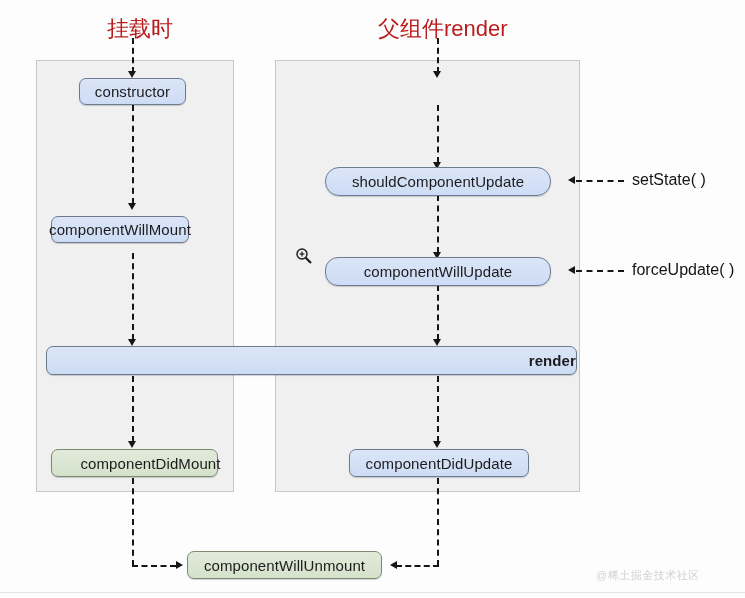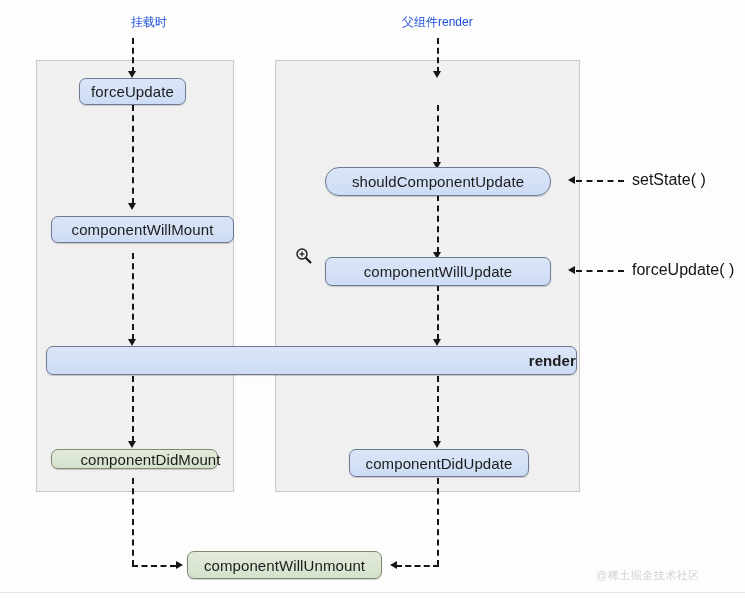"挂载时" .caption { color: #1d4ed8 -> #b91c1c; font-size: 12px -> 22px; margin-left: 24px -> none }
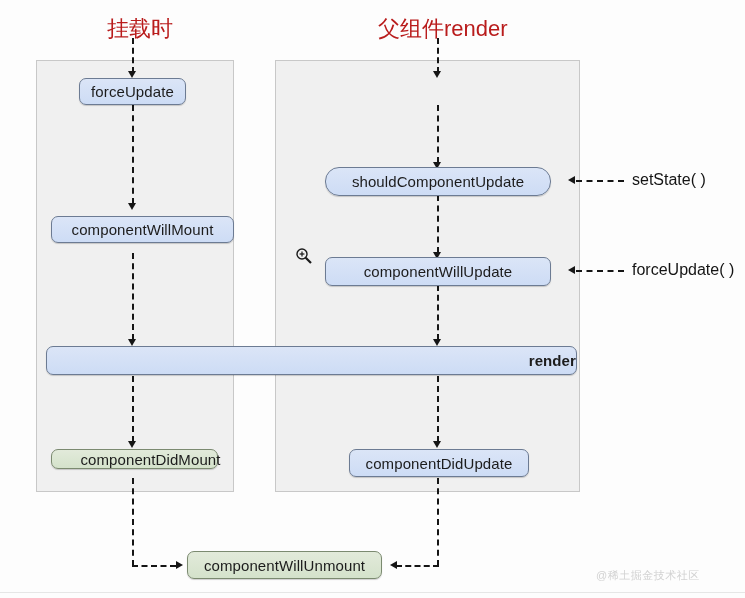"forceUpdate" span { text: forceUpdate -> constructor }
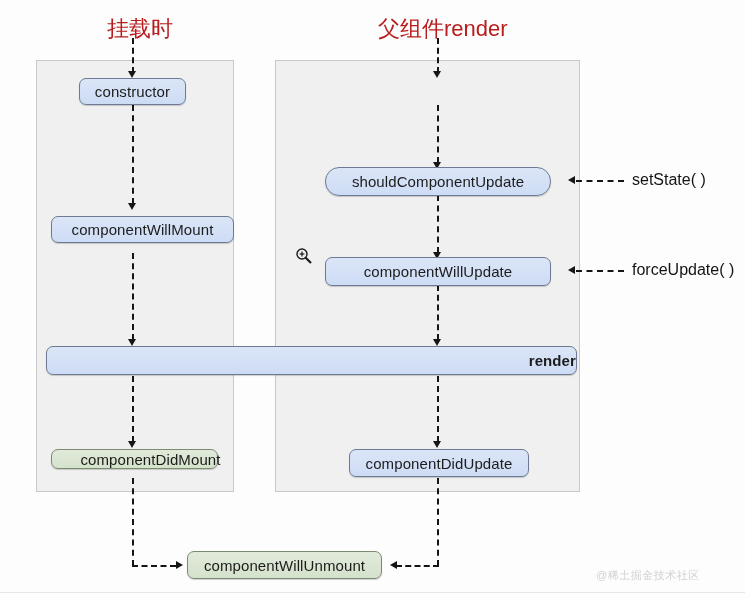"componentWillMount" div.node { width: 183px -> 138px }
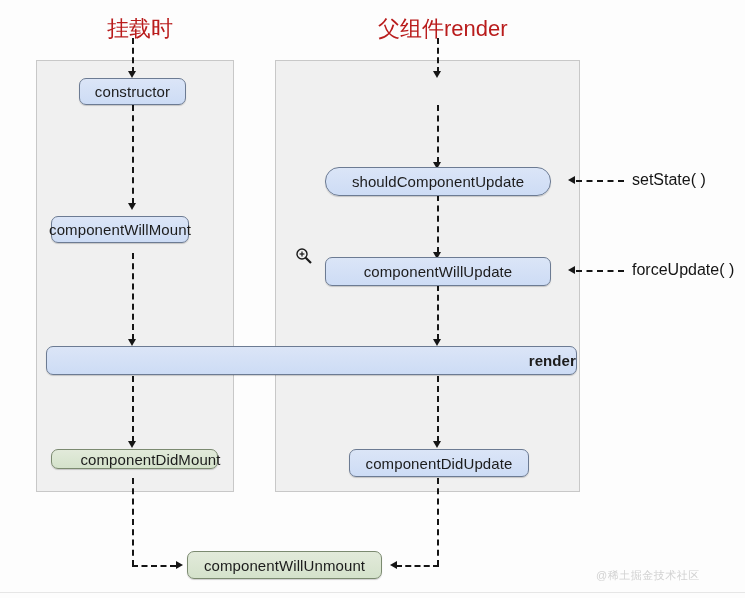"componentWillUpdate" div.node { border-radius: none -> 13px }
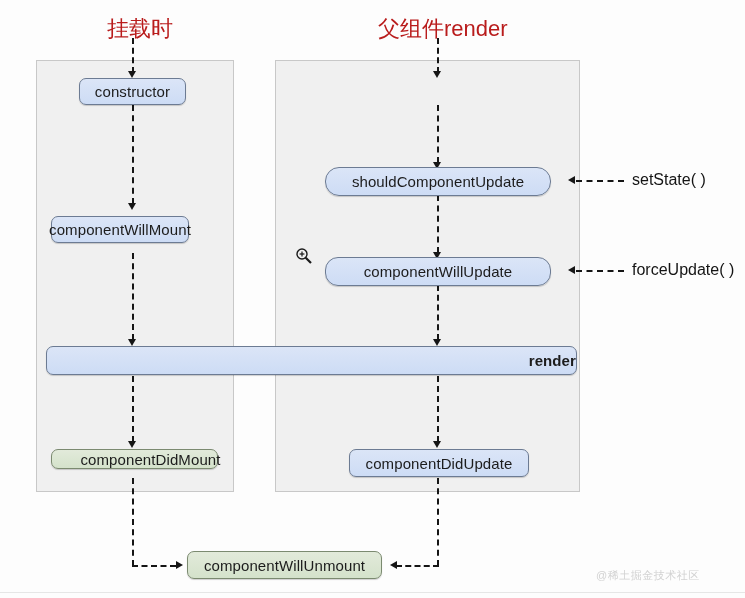"componentDidMount" div.node { height: 20px -> 28px }
